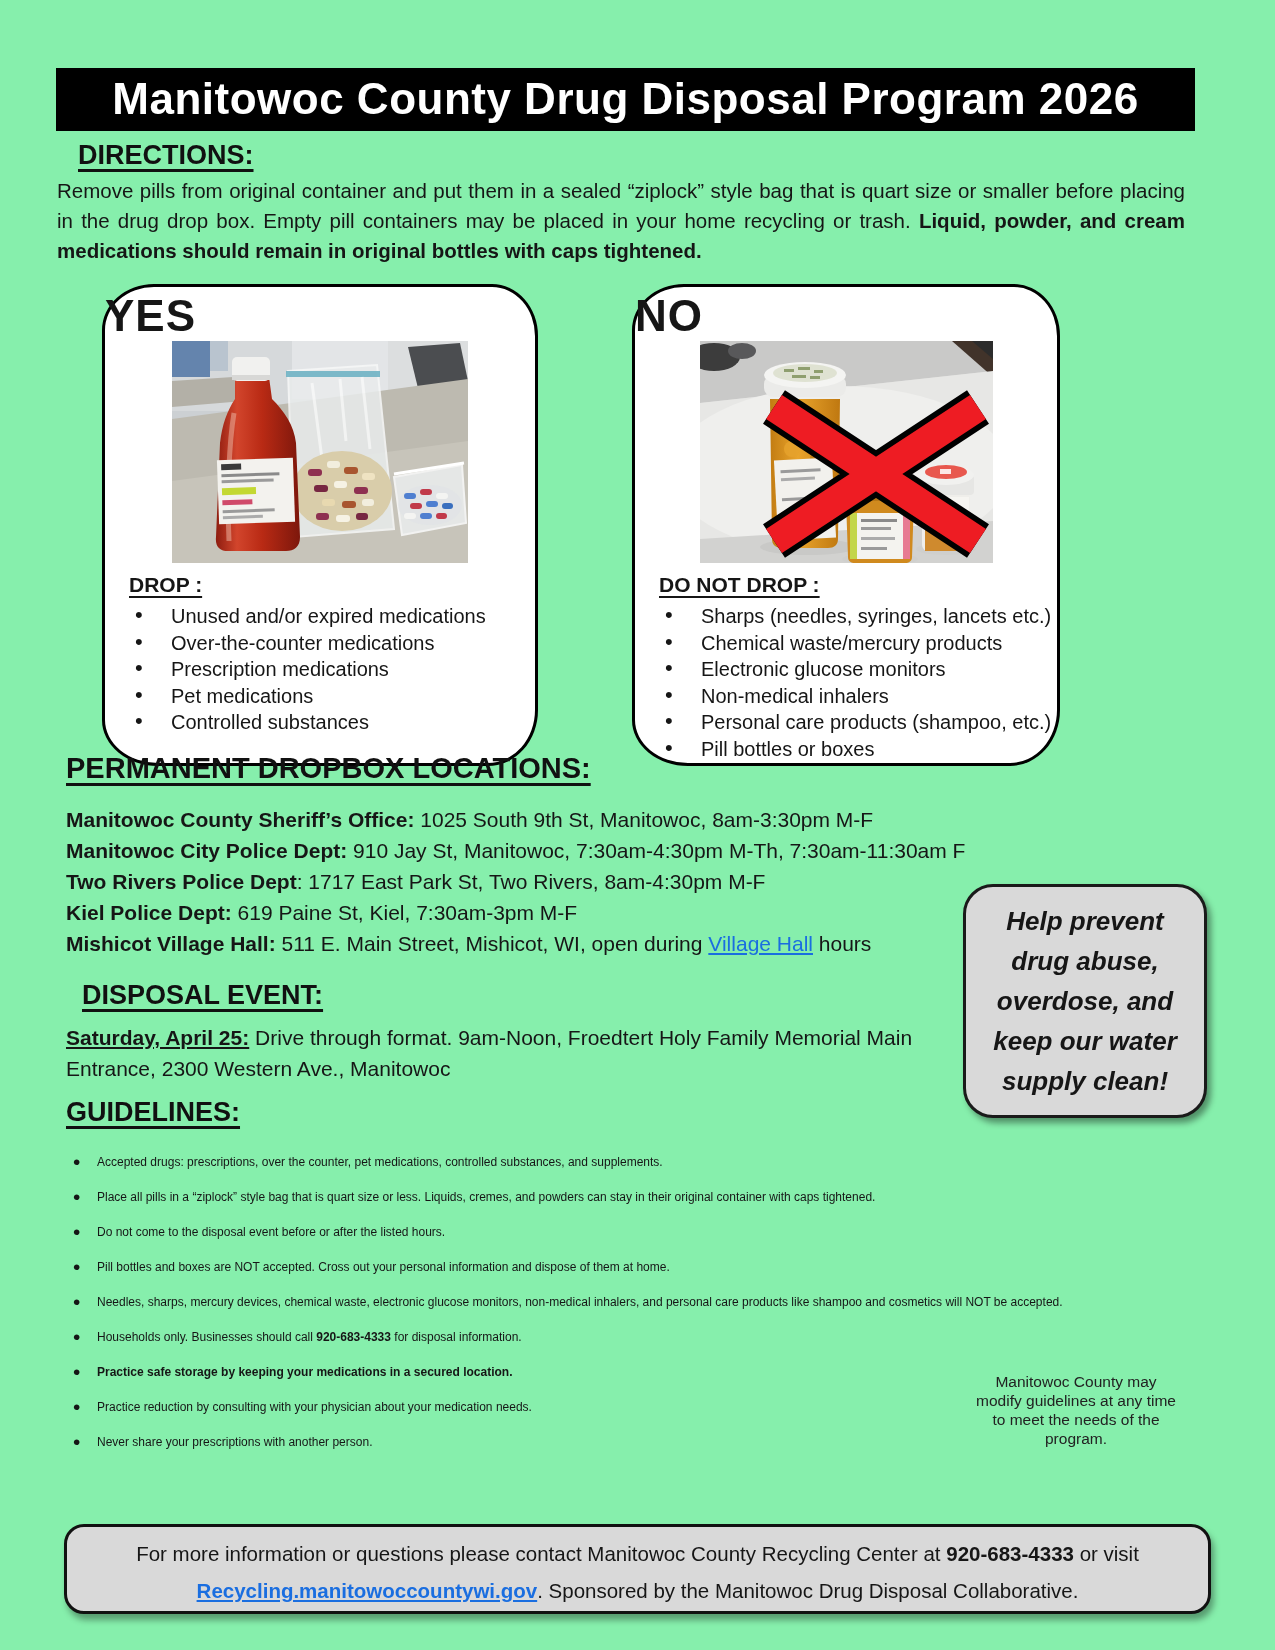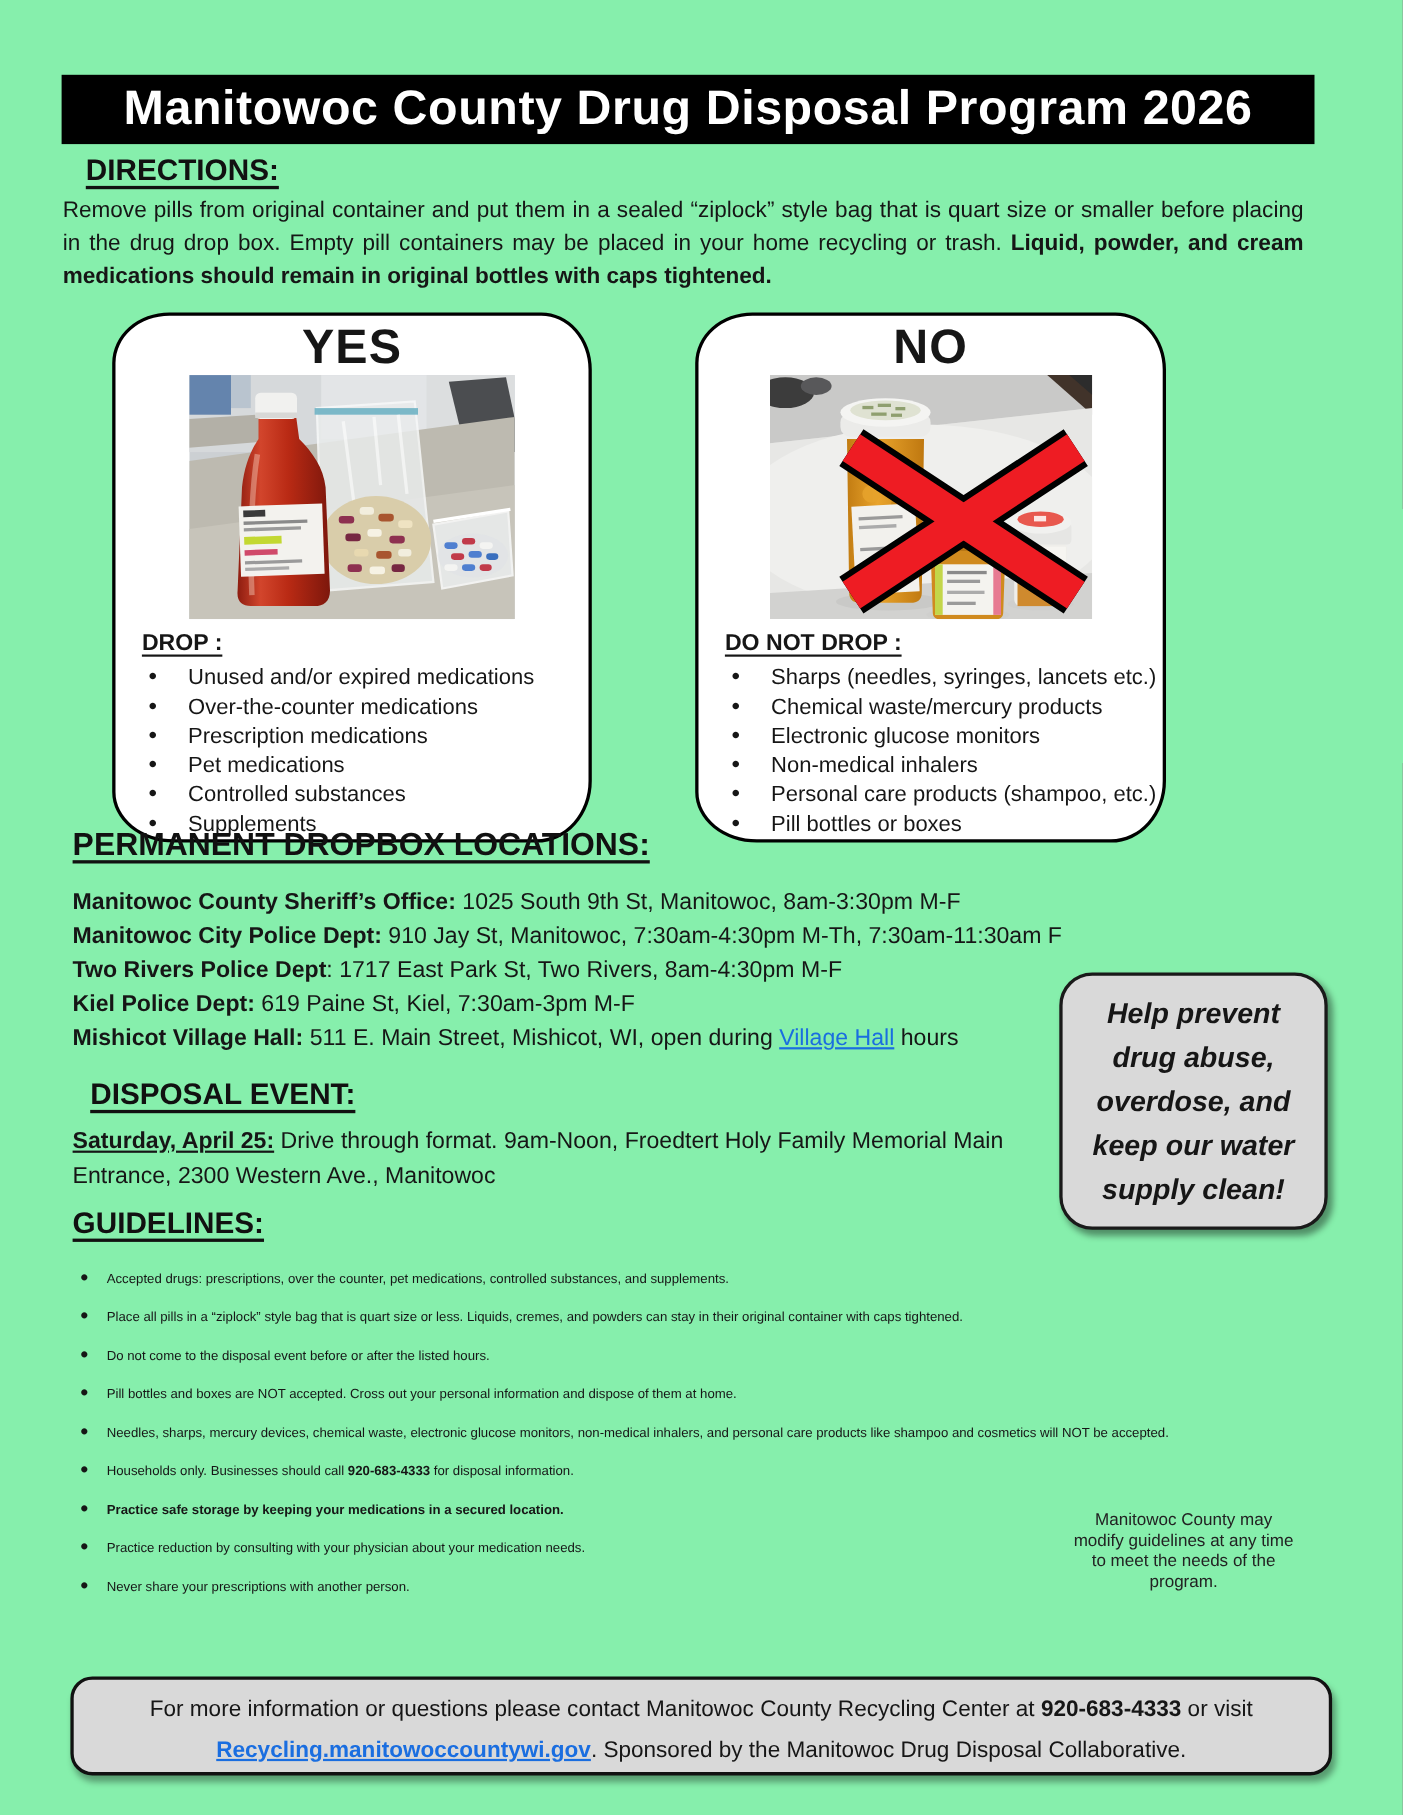"YES" .yn-title { text-align: center -> none }
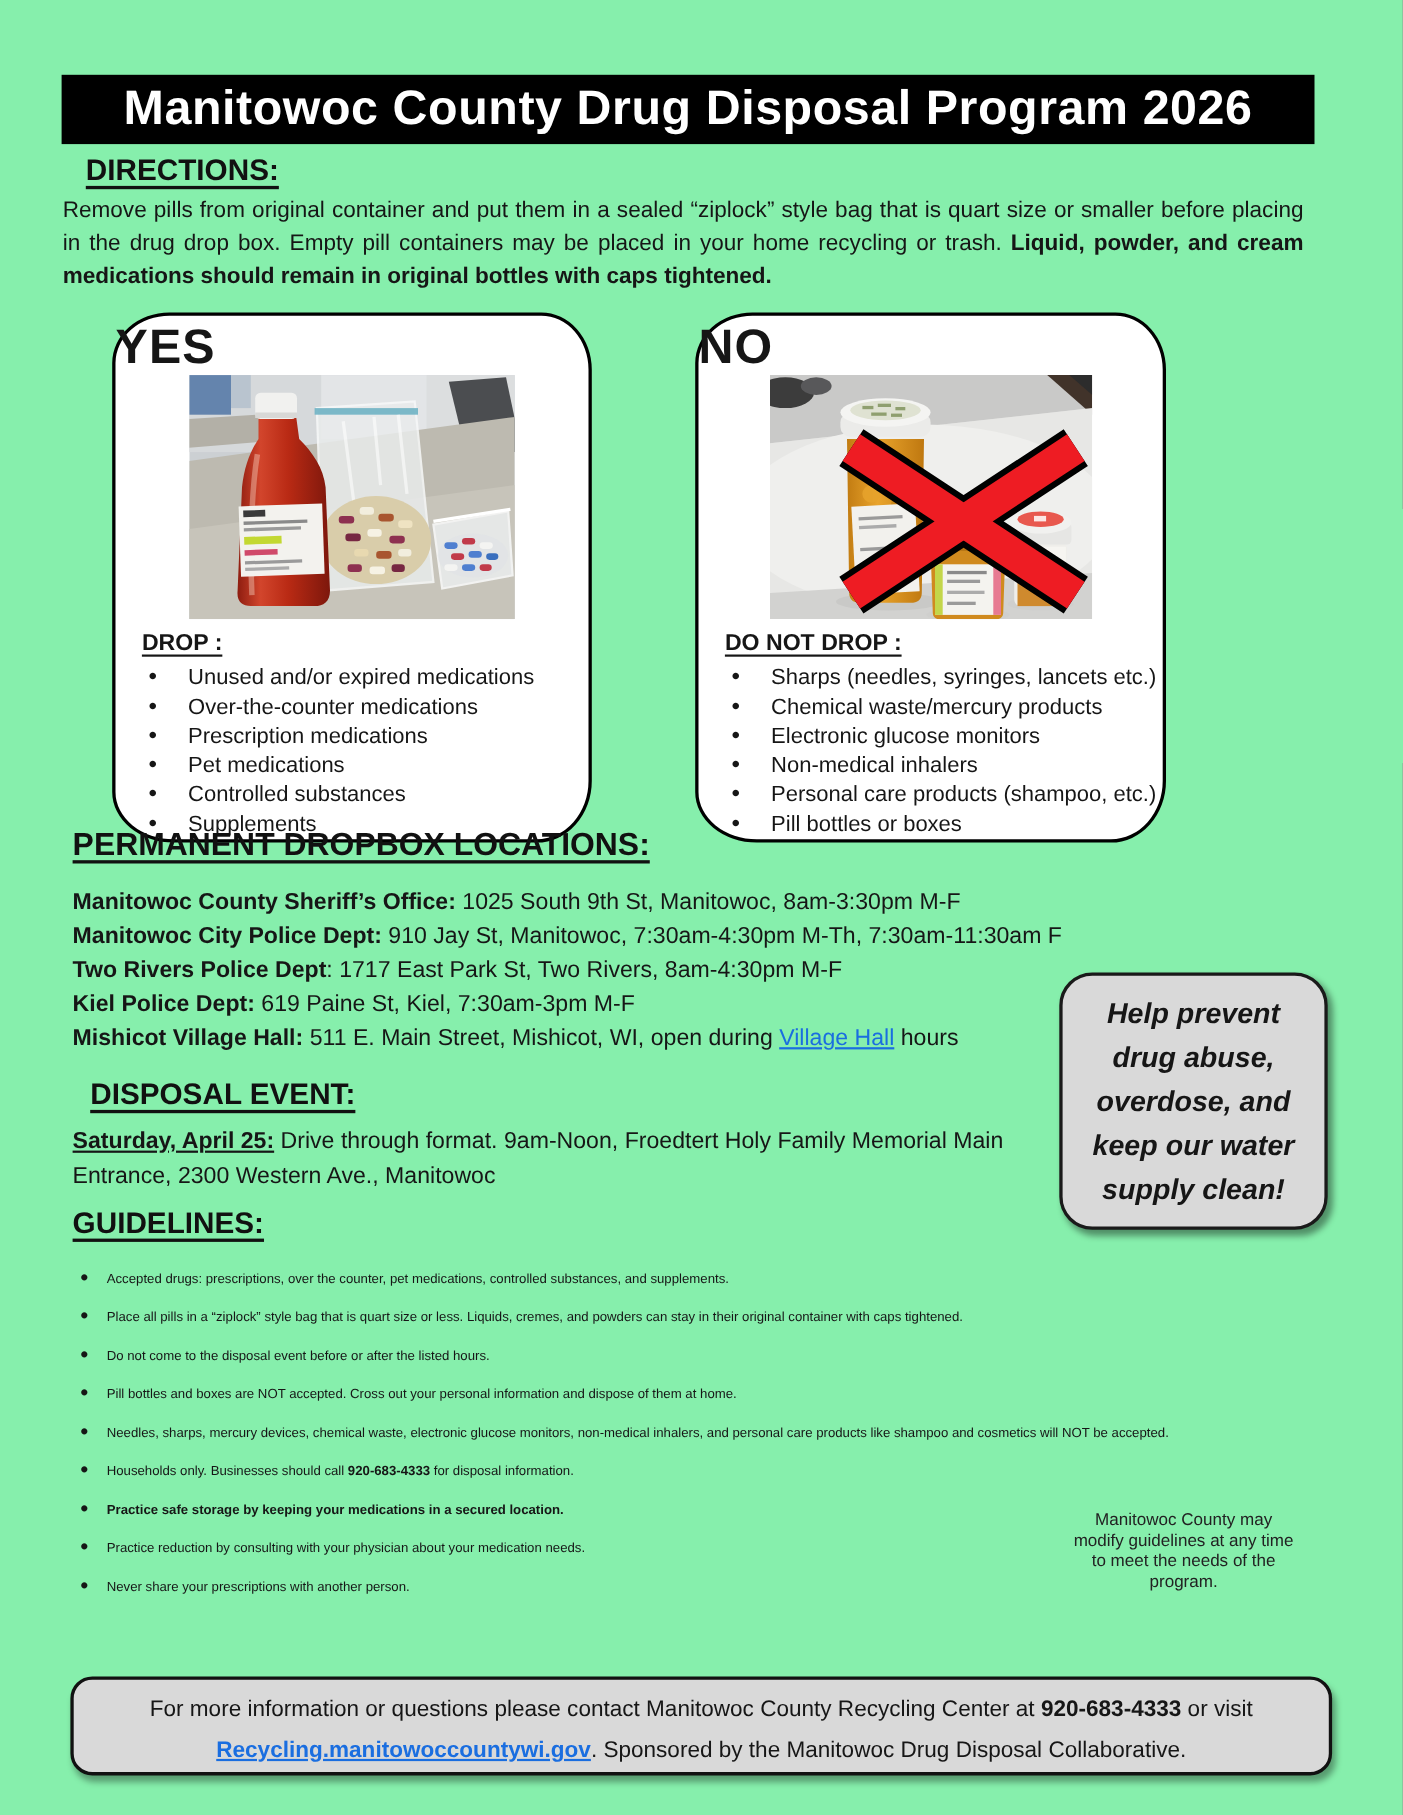"Supplements" li { html: <li>Supplements</li> -> none }
